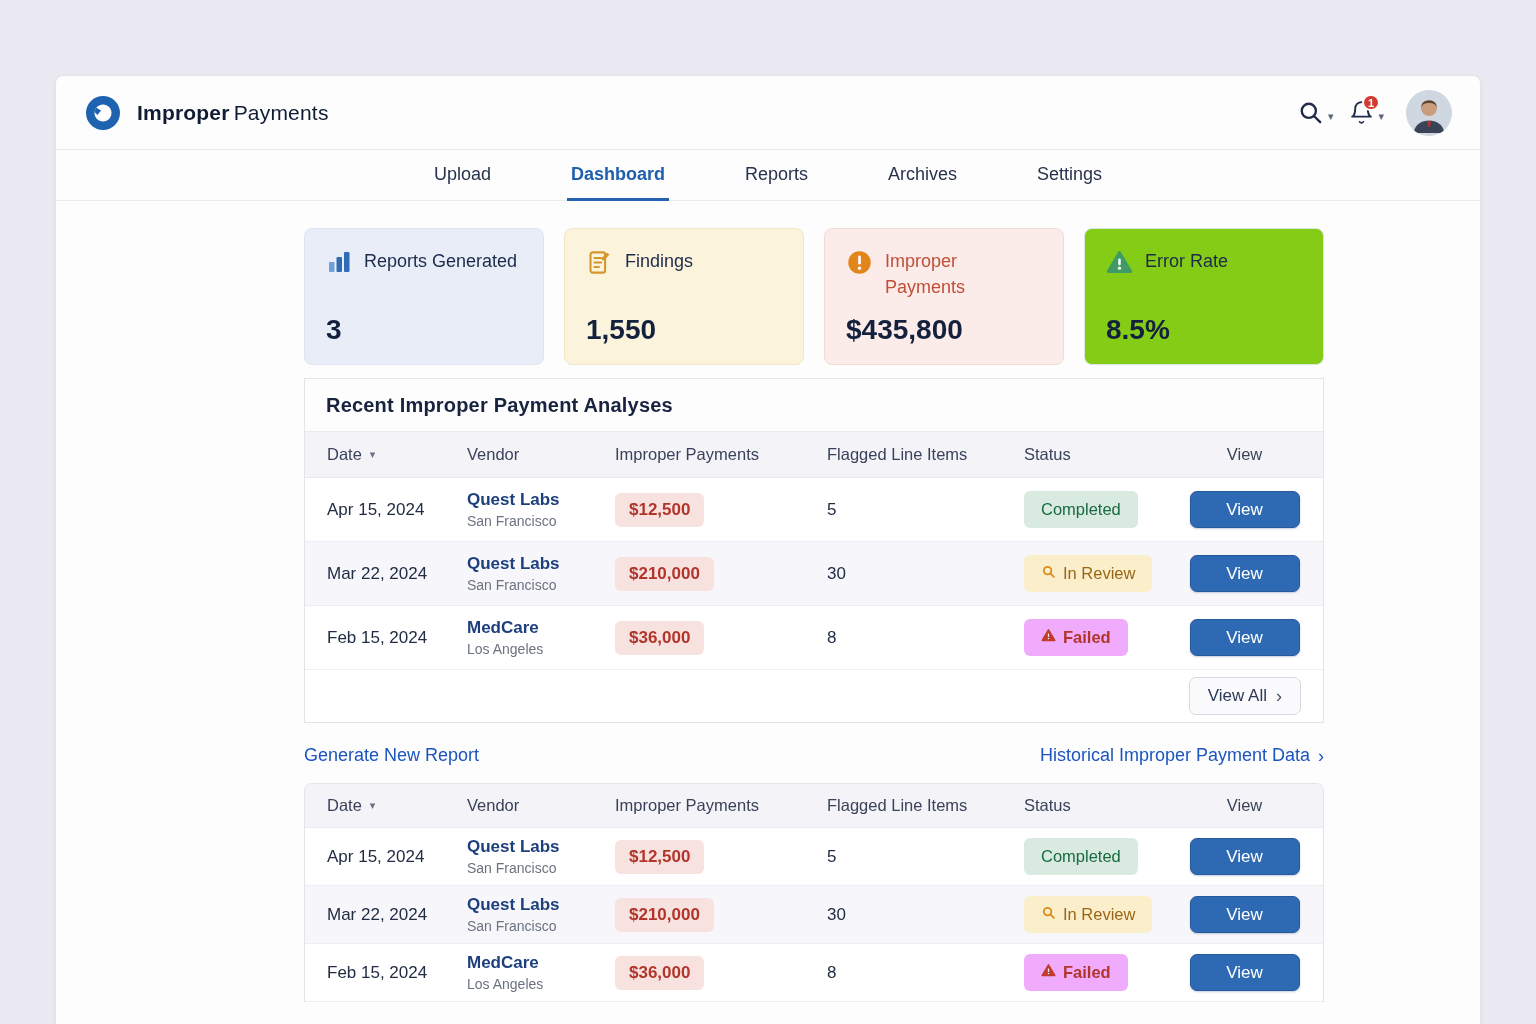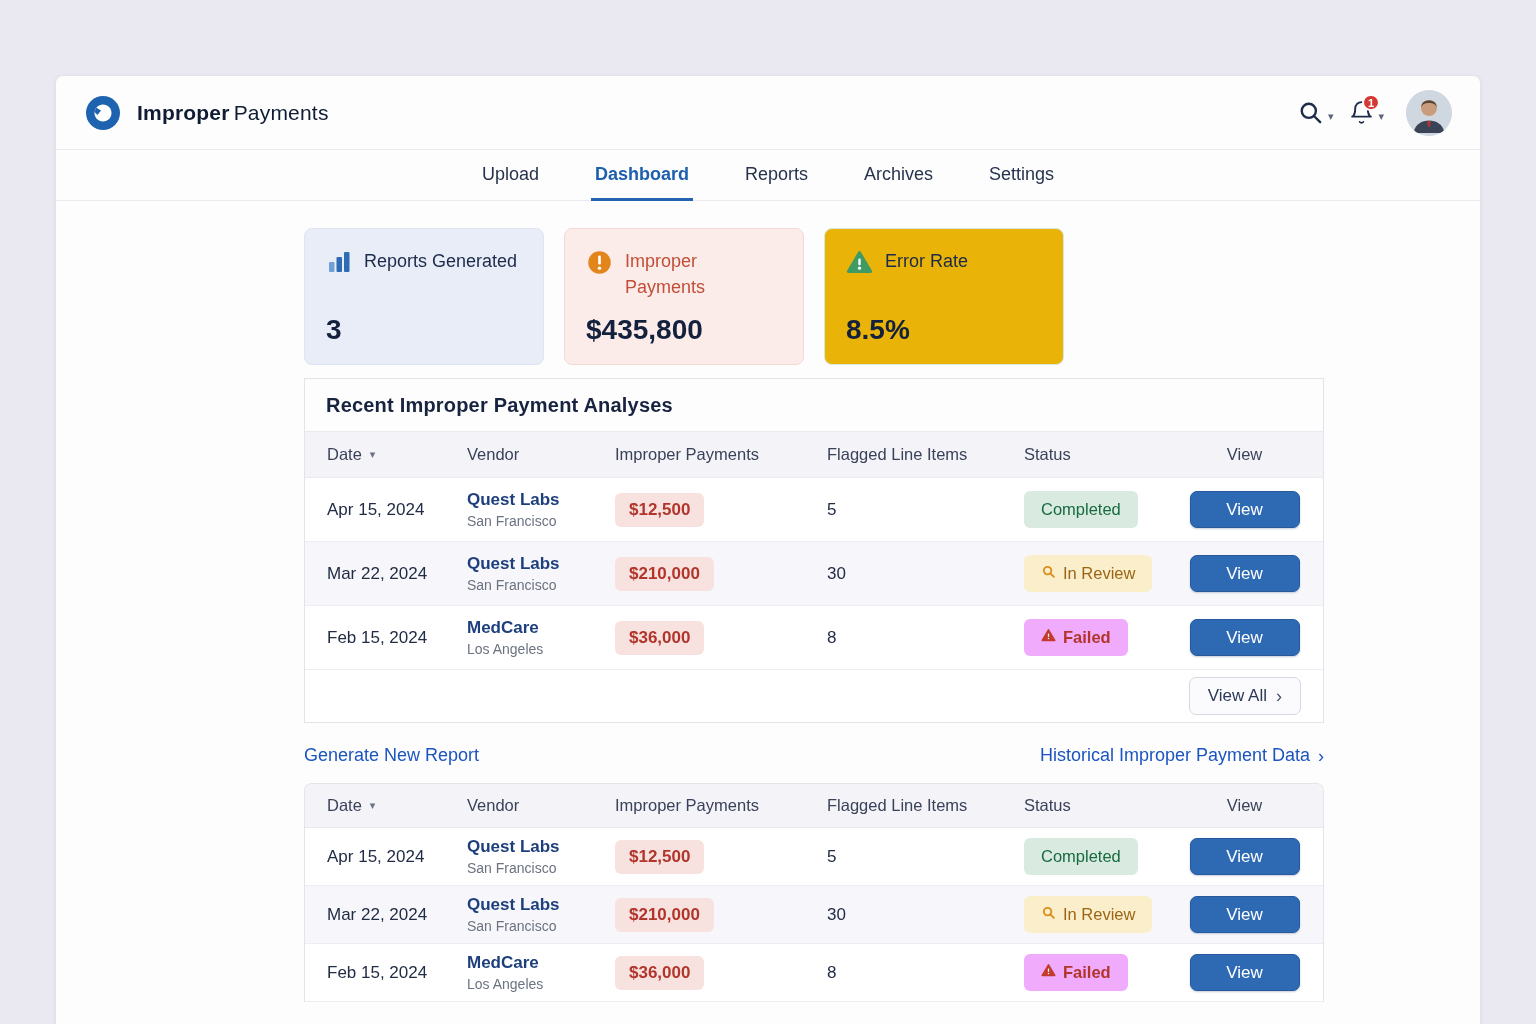"Upload" .nav { gap: 48px -> 72px }
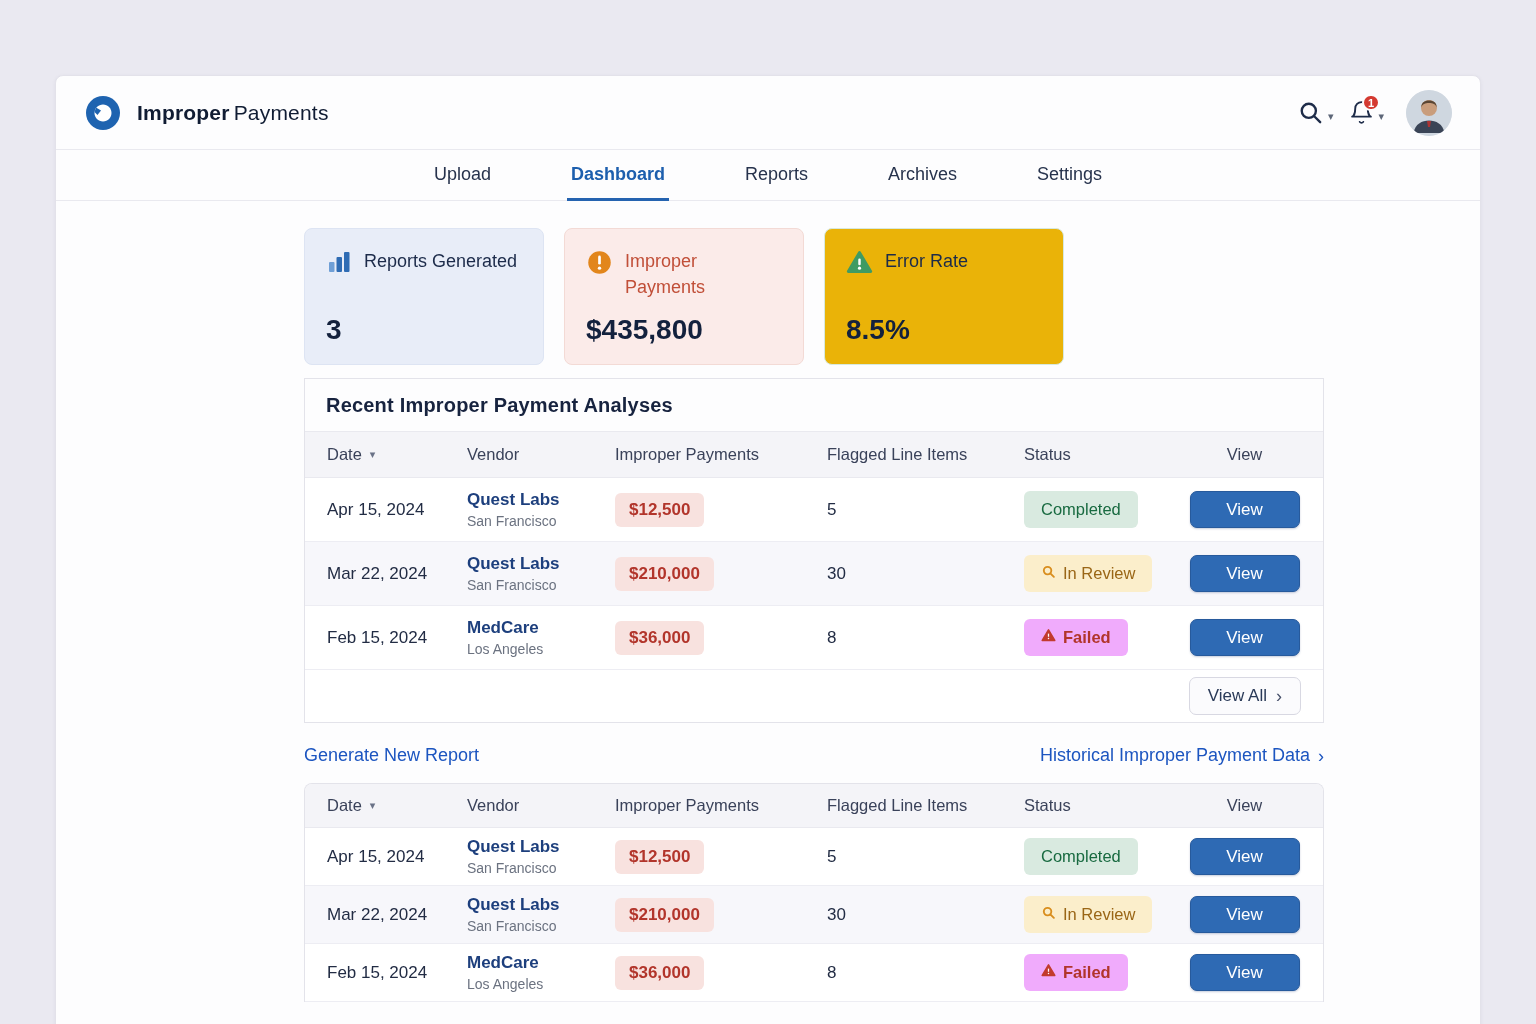"Findings" div.stat-card { html: none -> <div> <div> <svg> <rect></rect> <line></line> <line></line> <line></line> <path></path> </svg> <div>Findings</div> </div> <div>1,550</div> </div> }
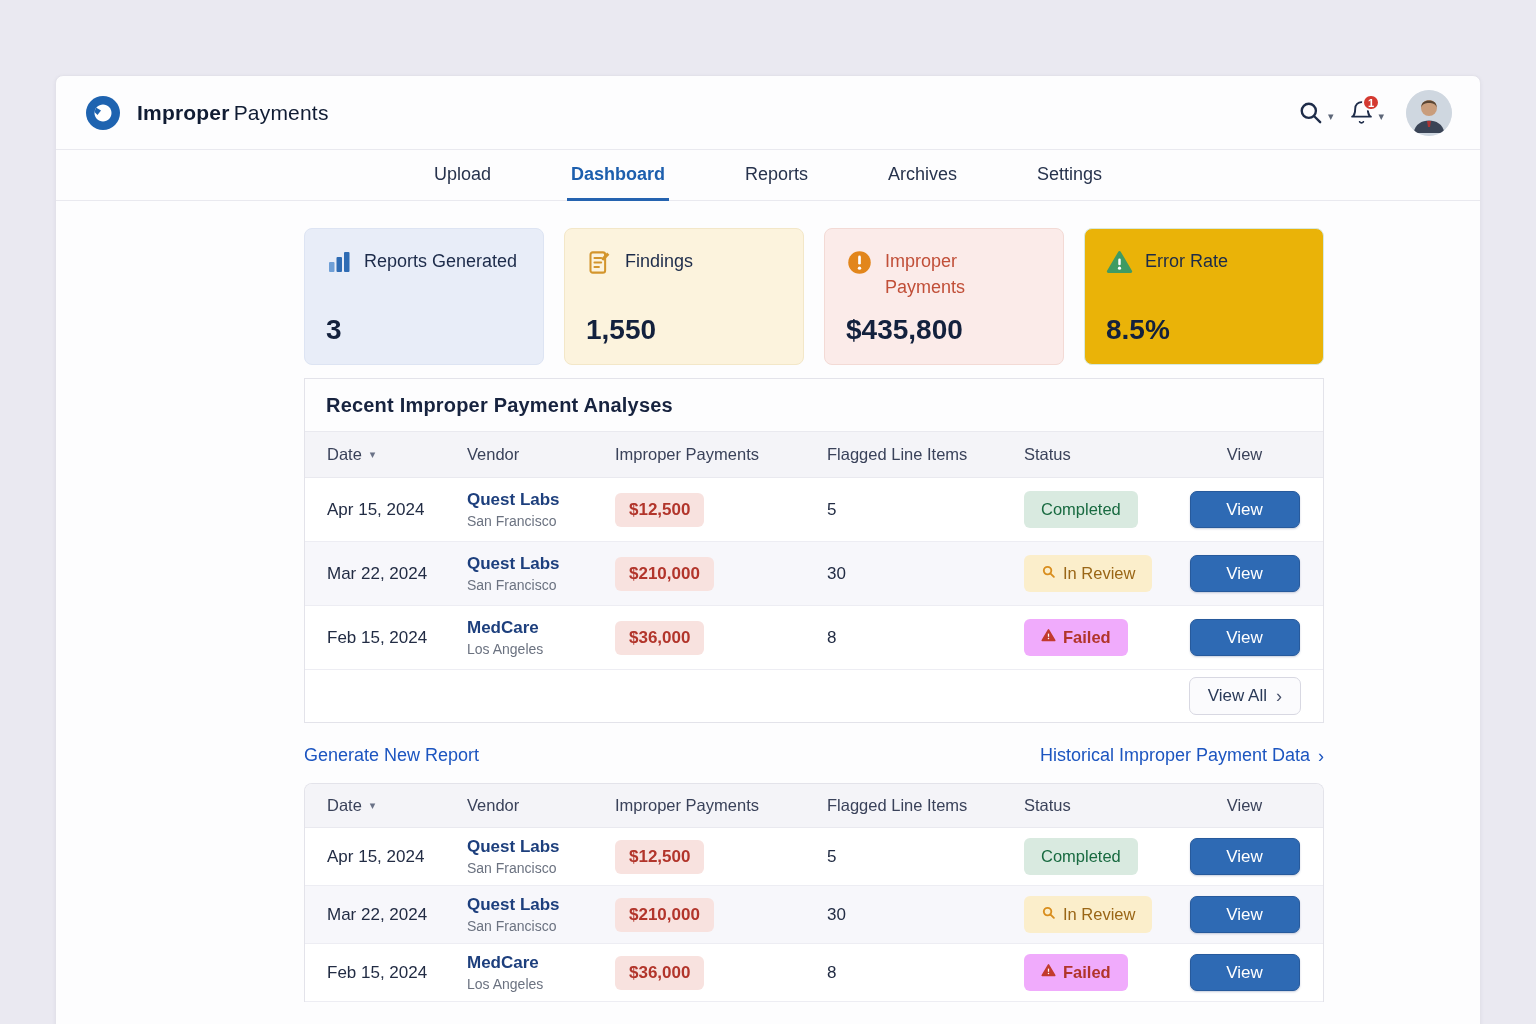"Error Rate" .stat-card.c4 { background: #eab308 -> #84cc16 }
